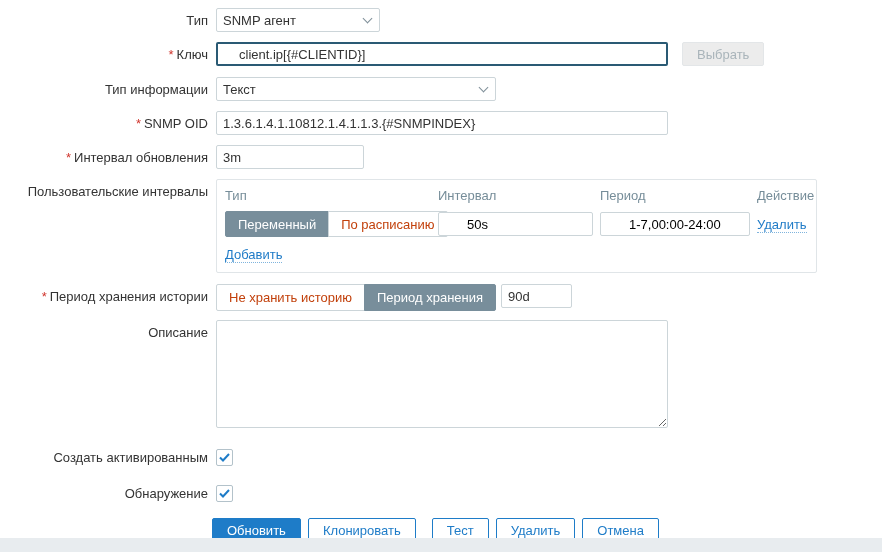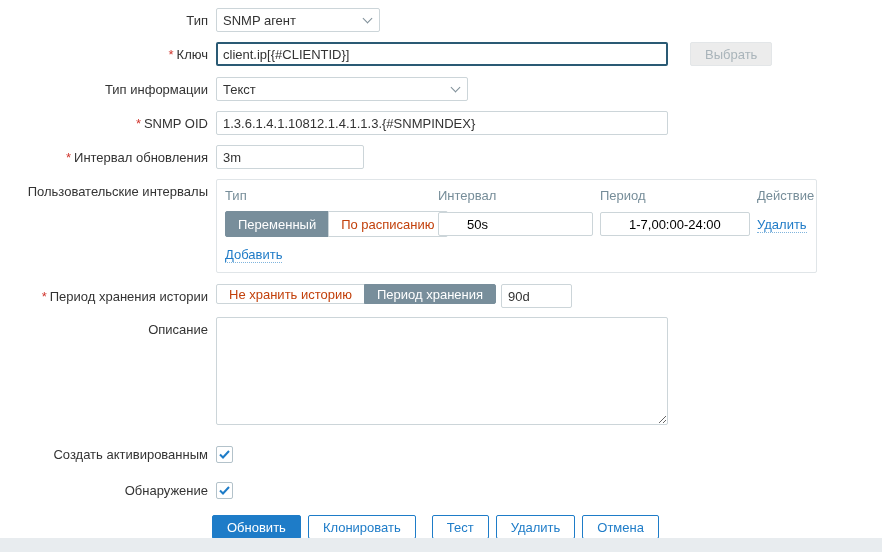"client.ip[{#CLIENTID}]" .text-input.focused { padding: 0 5px -> 0 21px }
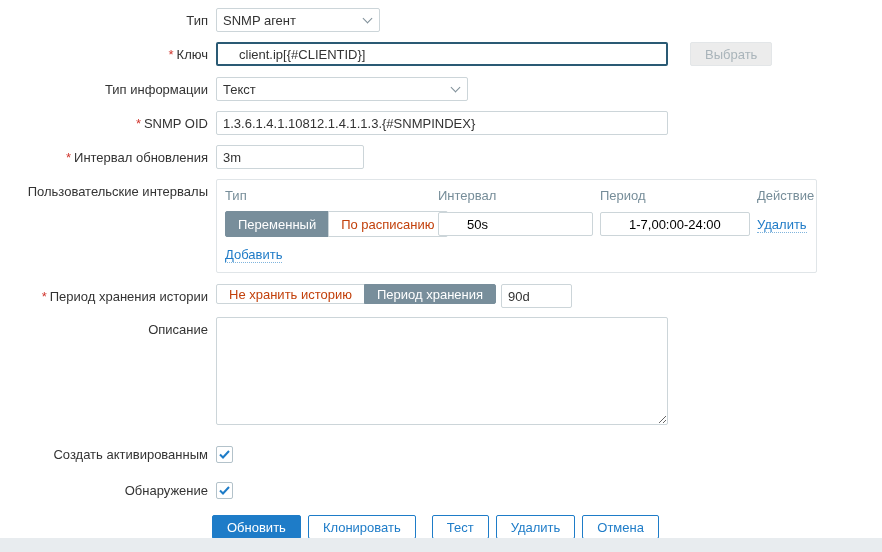"Выбрать" .btn-disabled { margin-left: 22px -> 14px }
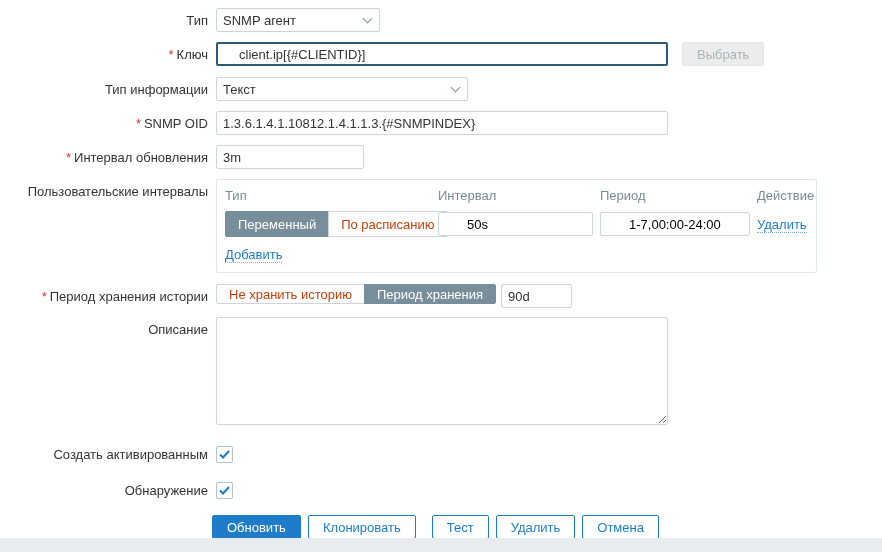"Текст" div.select { width: 252px -> 280px }
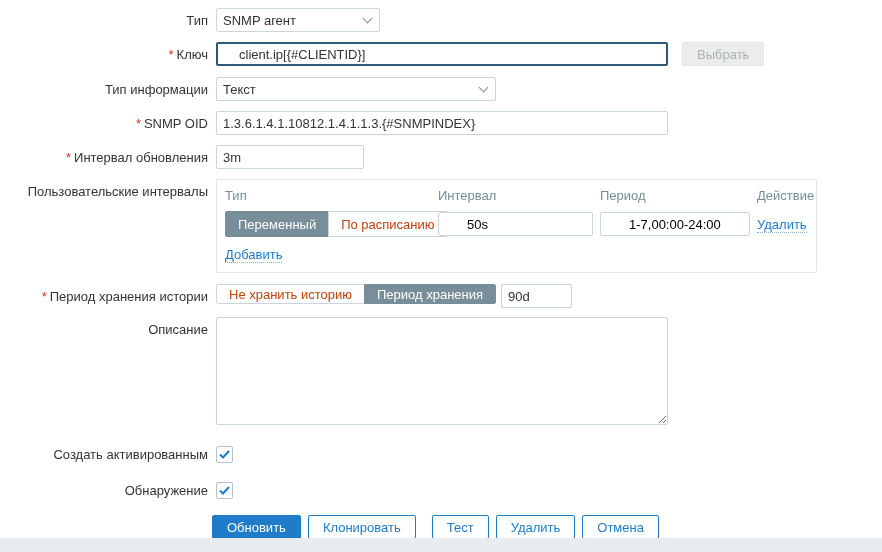"Не хранить историю" .toggle-group.small .toggle-btn { height: 20px -> 27px }
